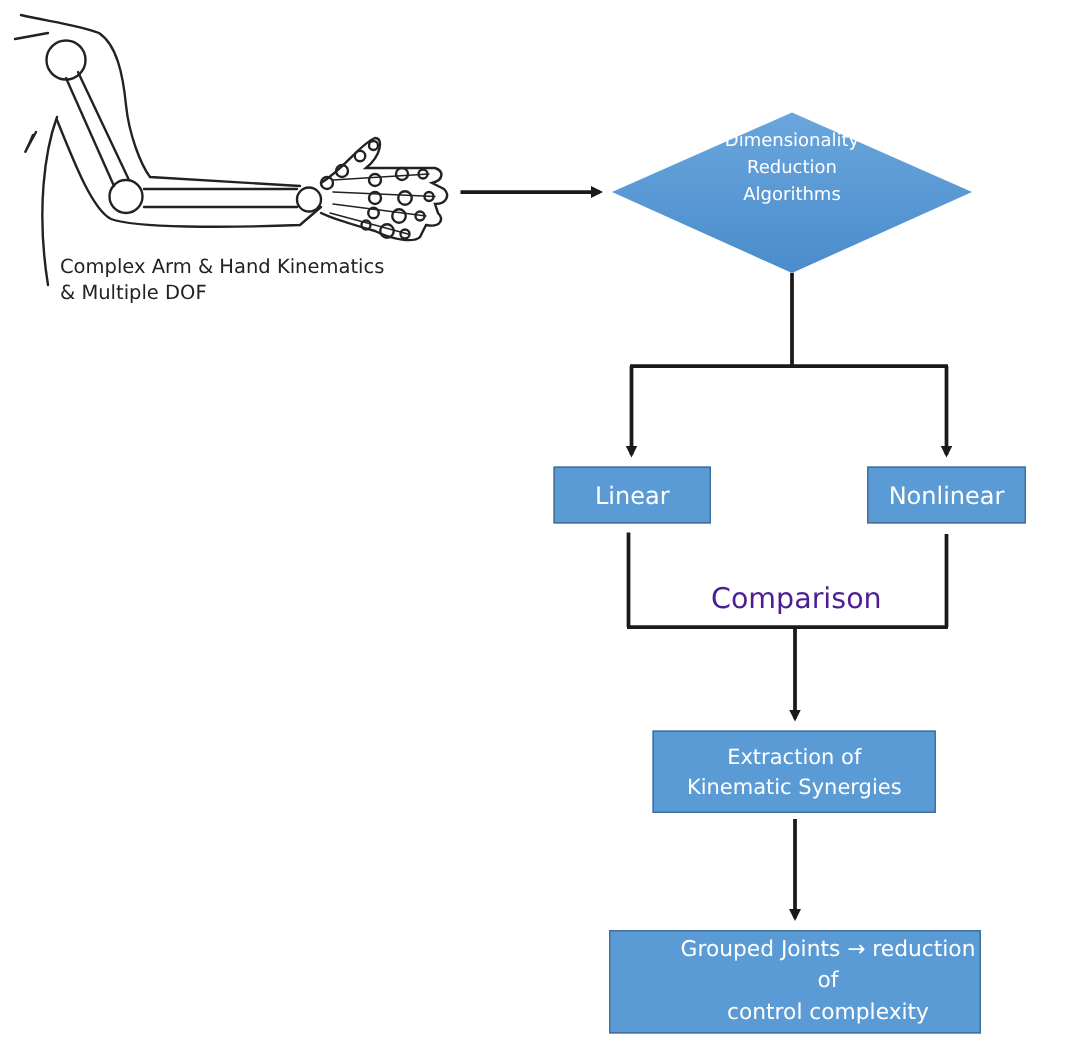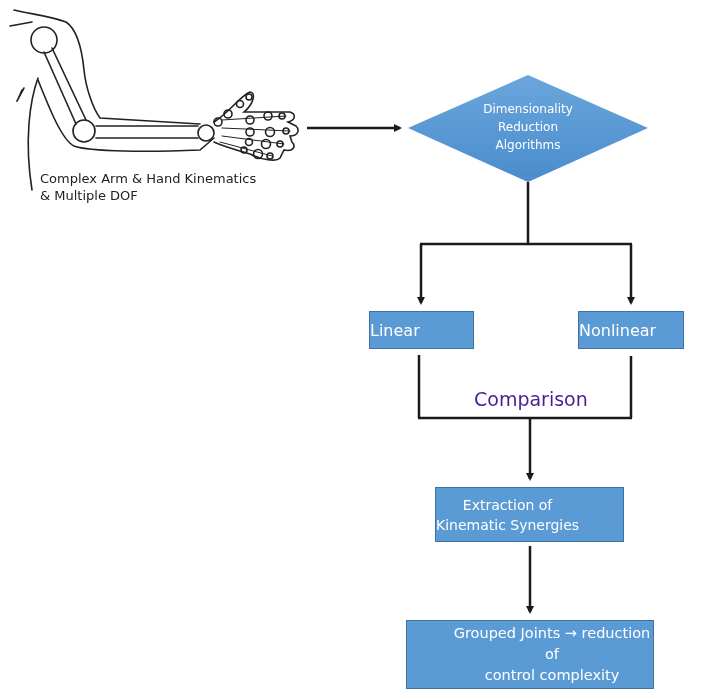"Dimensionality" #diamond-label { top: 100px -> 84px }
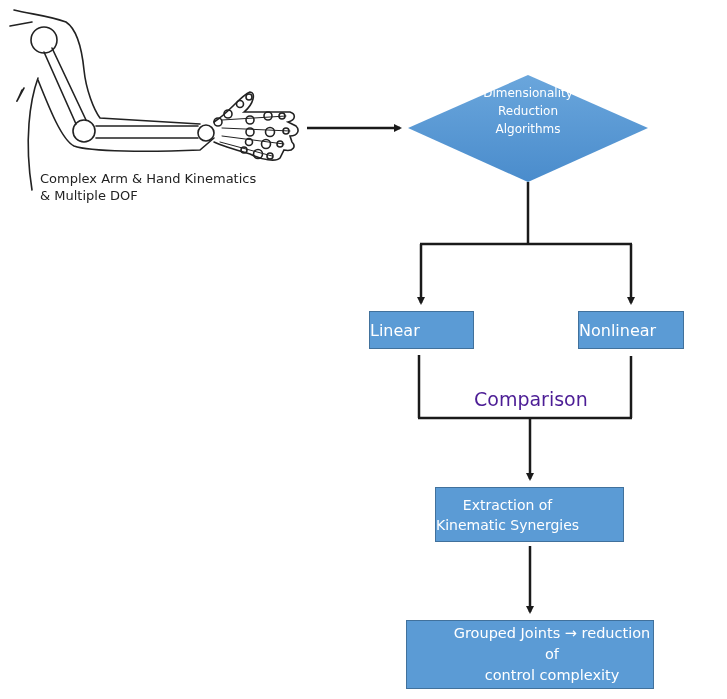"Linear" .box { justify-content: none -> center }
